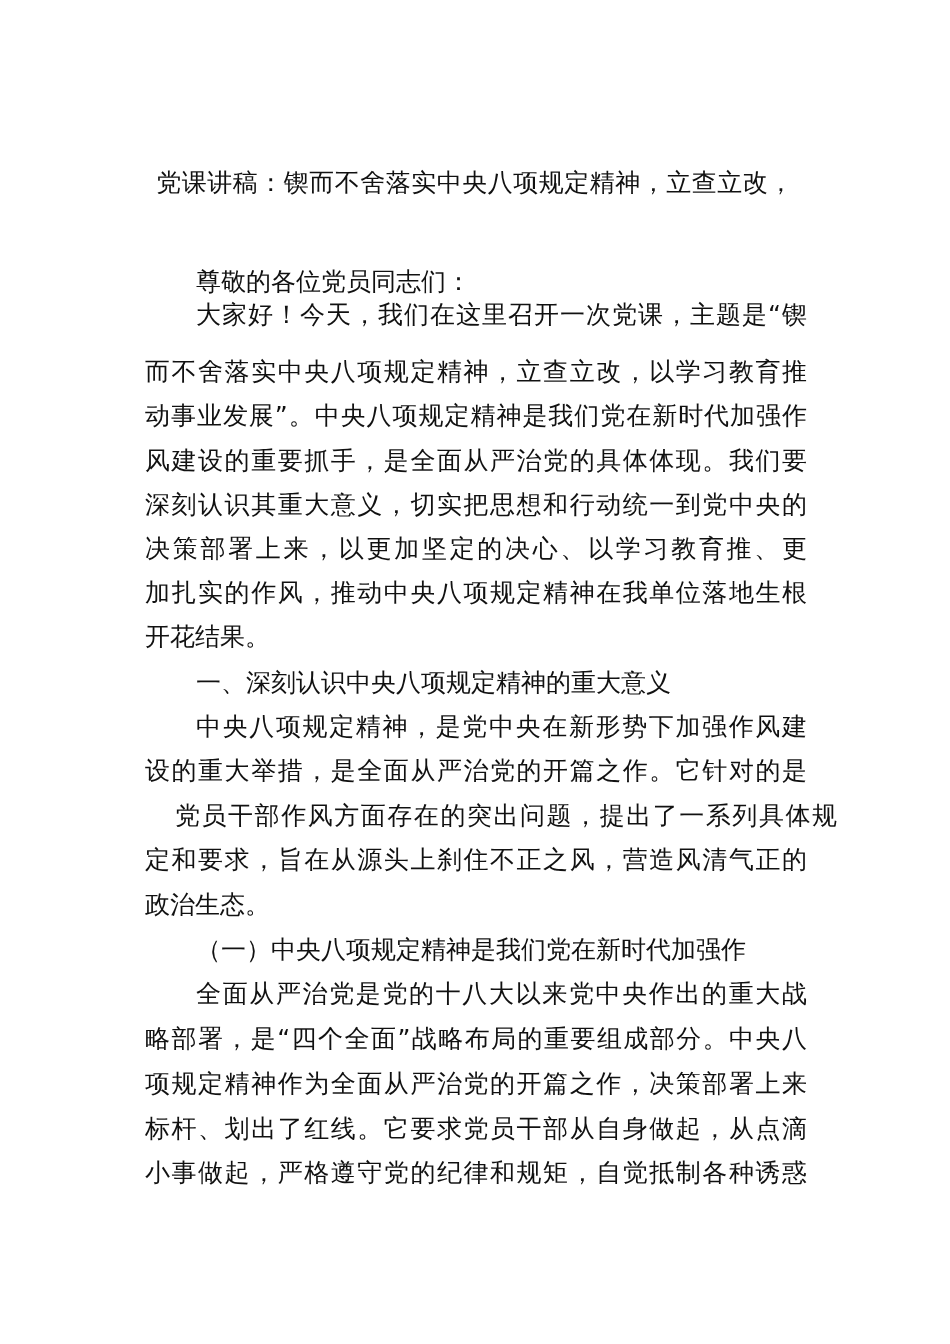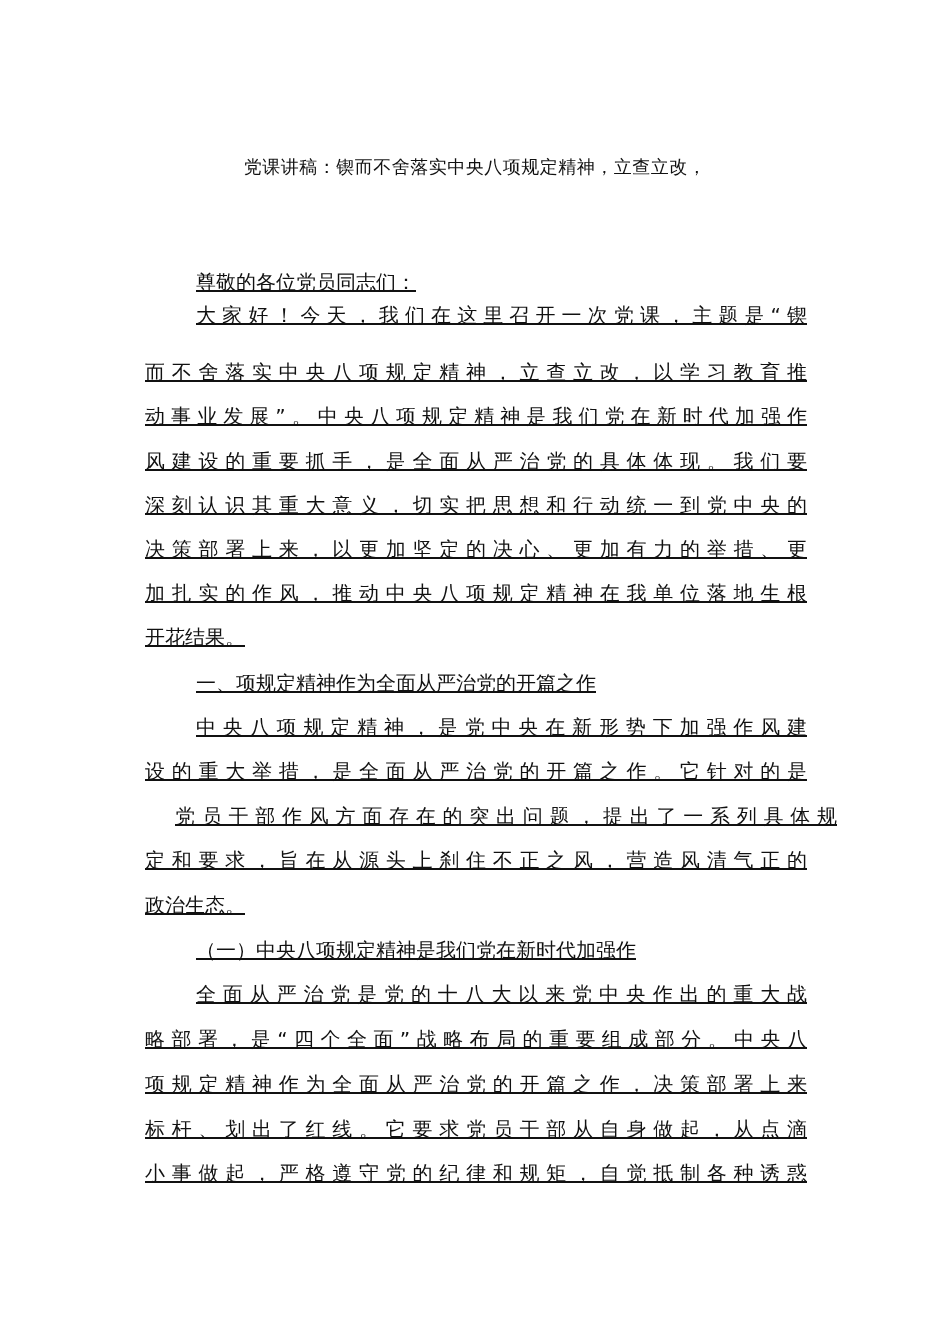"党课讲稿：锲而不舍落实中央八项规定精神，立查立改，" .title-line { font-size: 18px -> 25px; margin-top: none -> 16px }
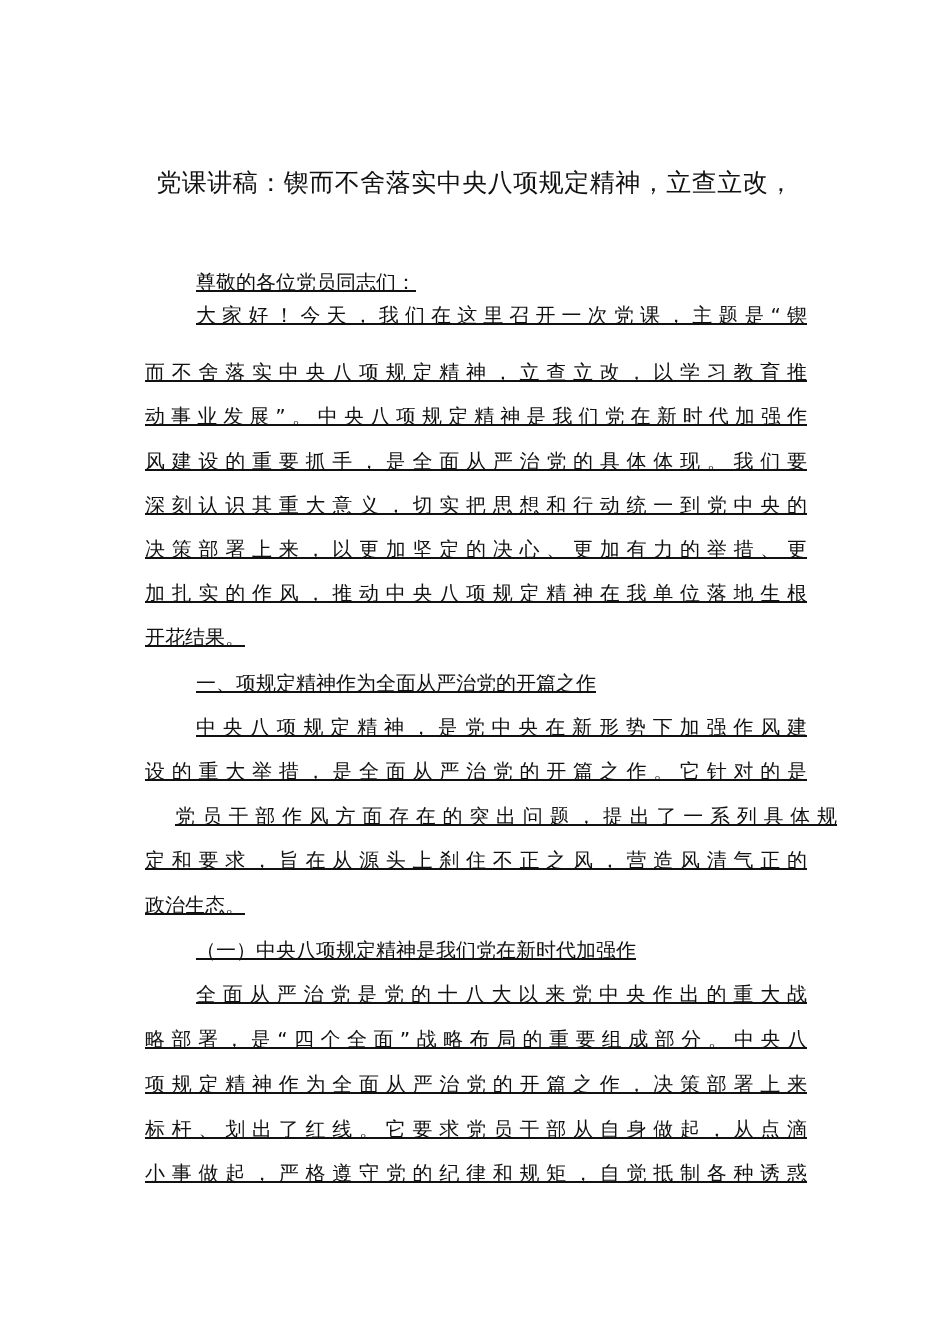"尊敬的各位党员同志们：" .line { font-size: 20px -> 25px; text-decoration: underline -> none }
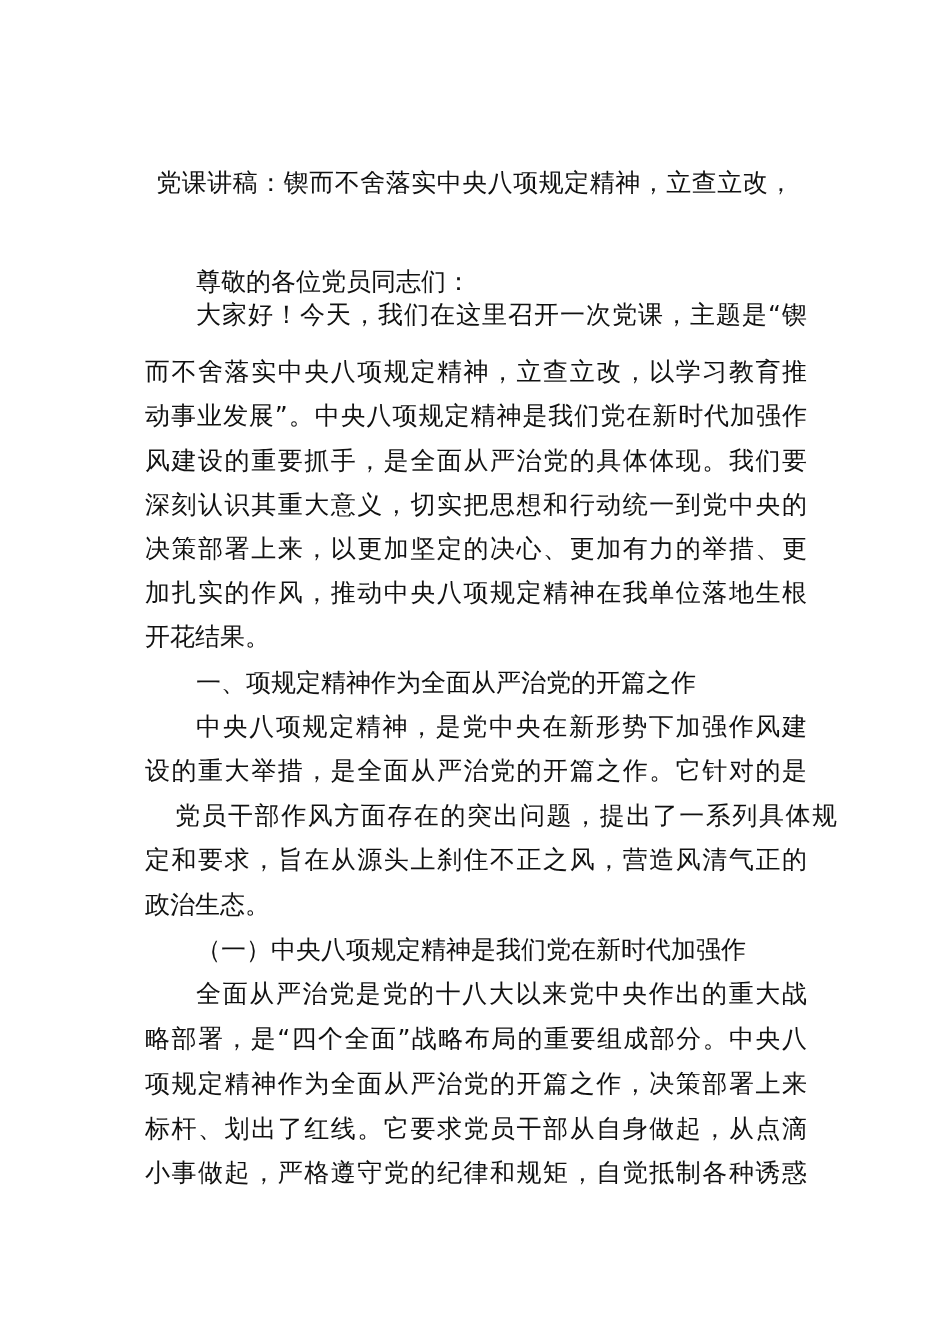"决策部署上来，以更加坚定的决心、更加有力的举措、更" div.line { text: 更加有力的举措 -> 以学习教育推 }
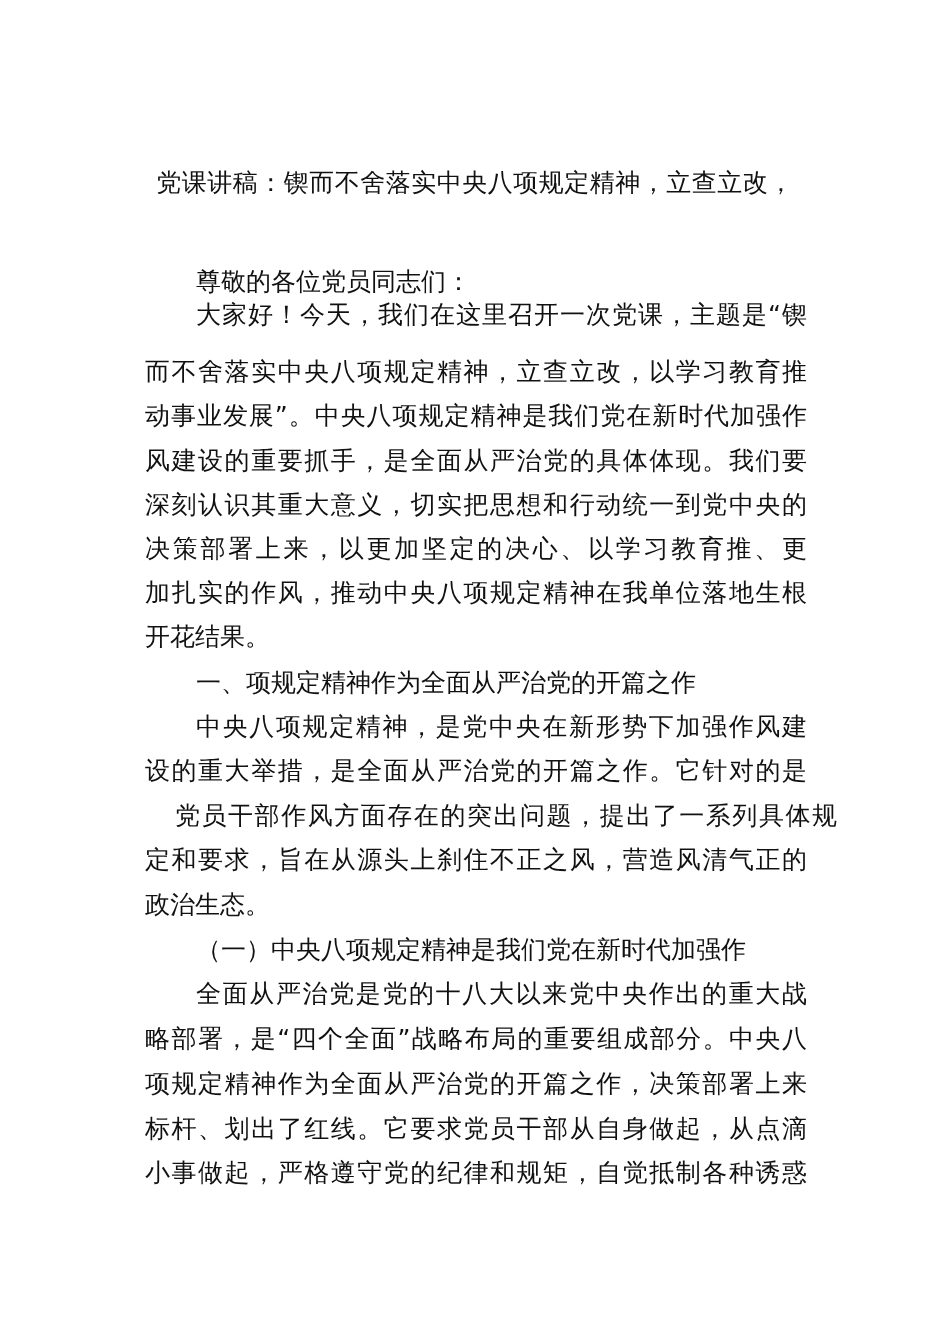"一、项规定精神作为全面从严治党的开篇之作" div.line { text: 项规定精神作为全面从严治党的开篇之作 -> 深刻认识中央八项规定精神的重大意义 }
